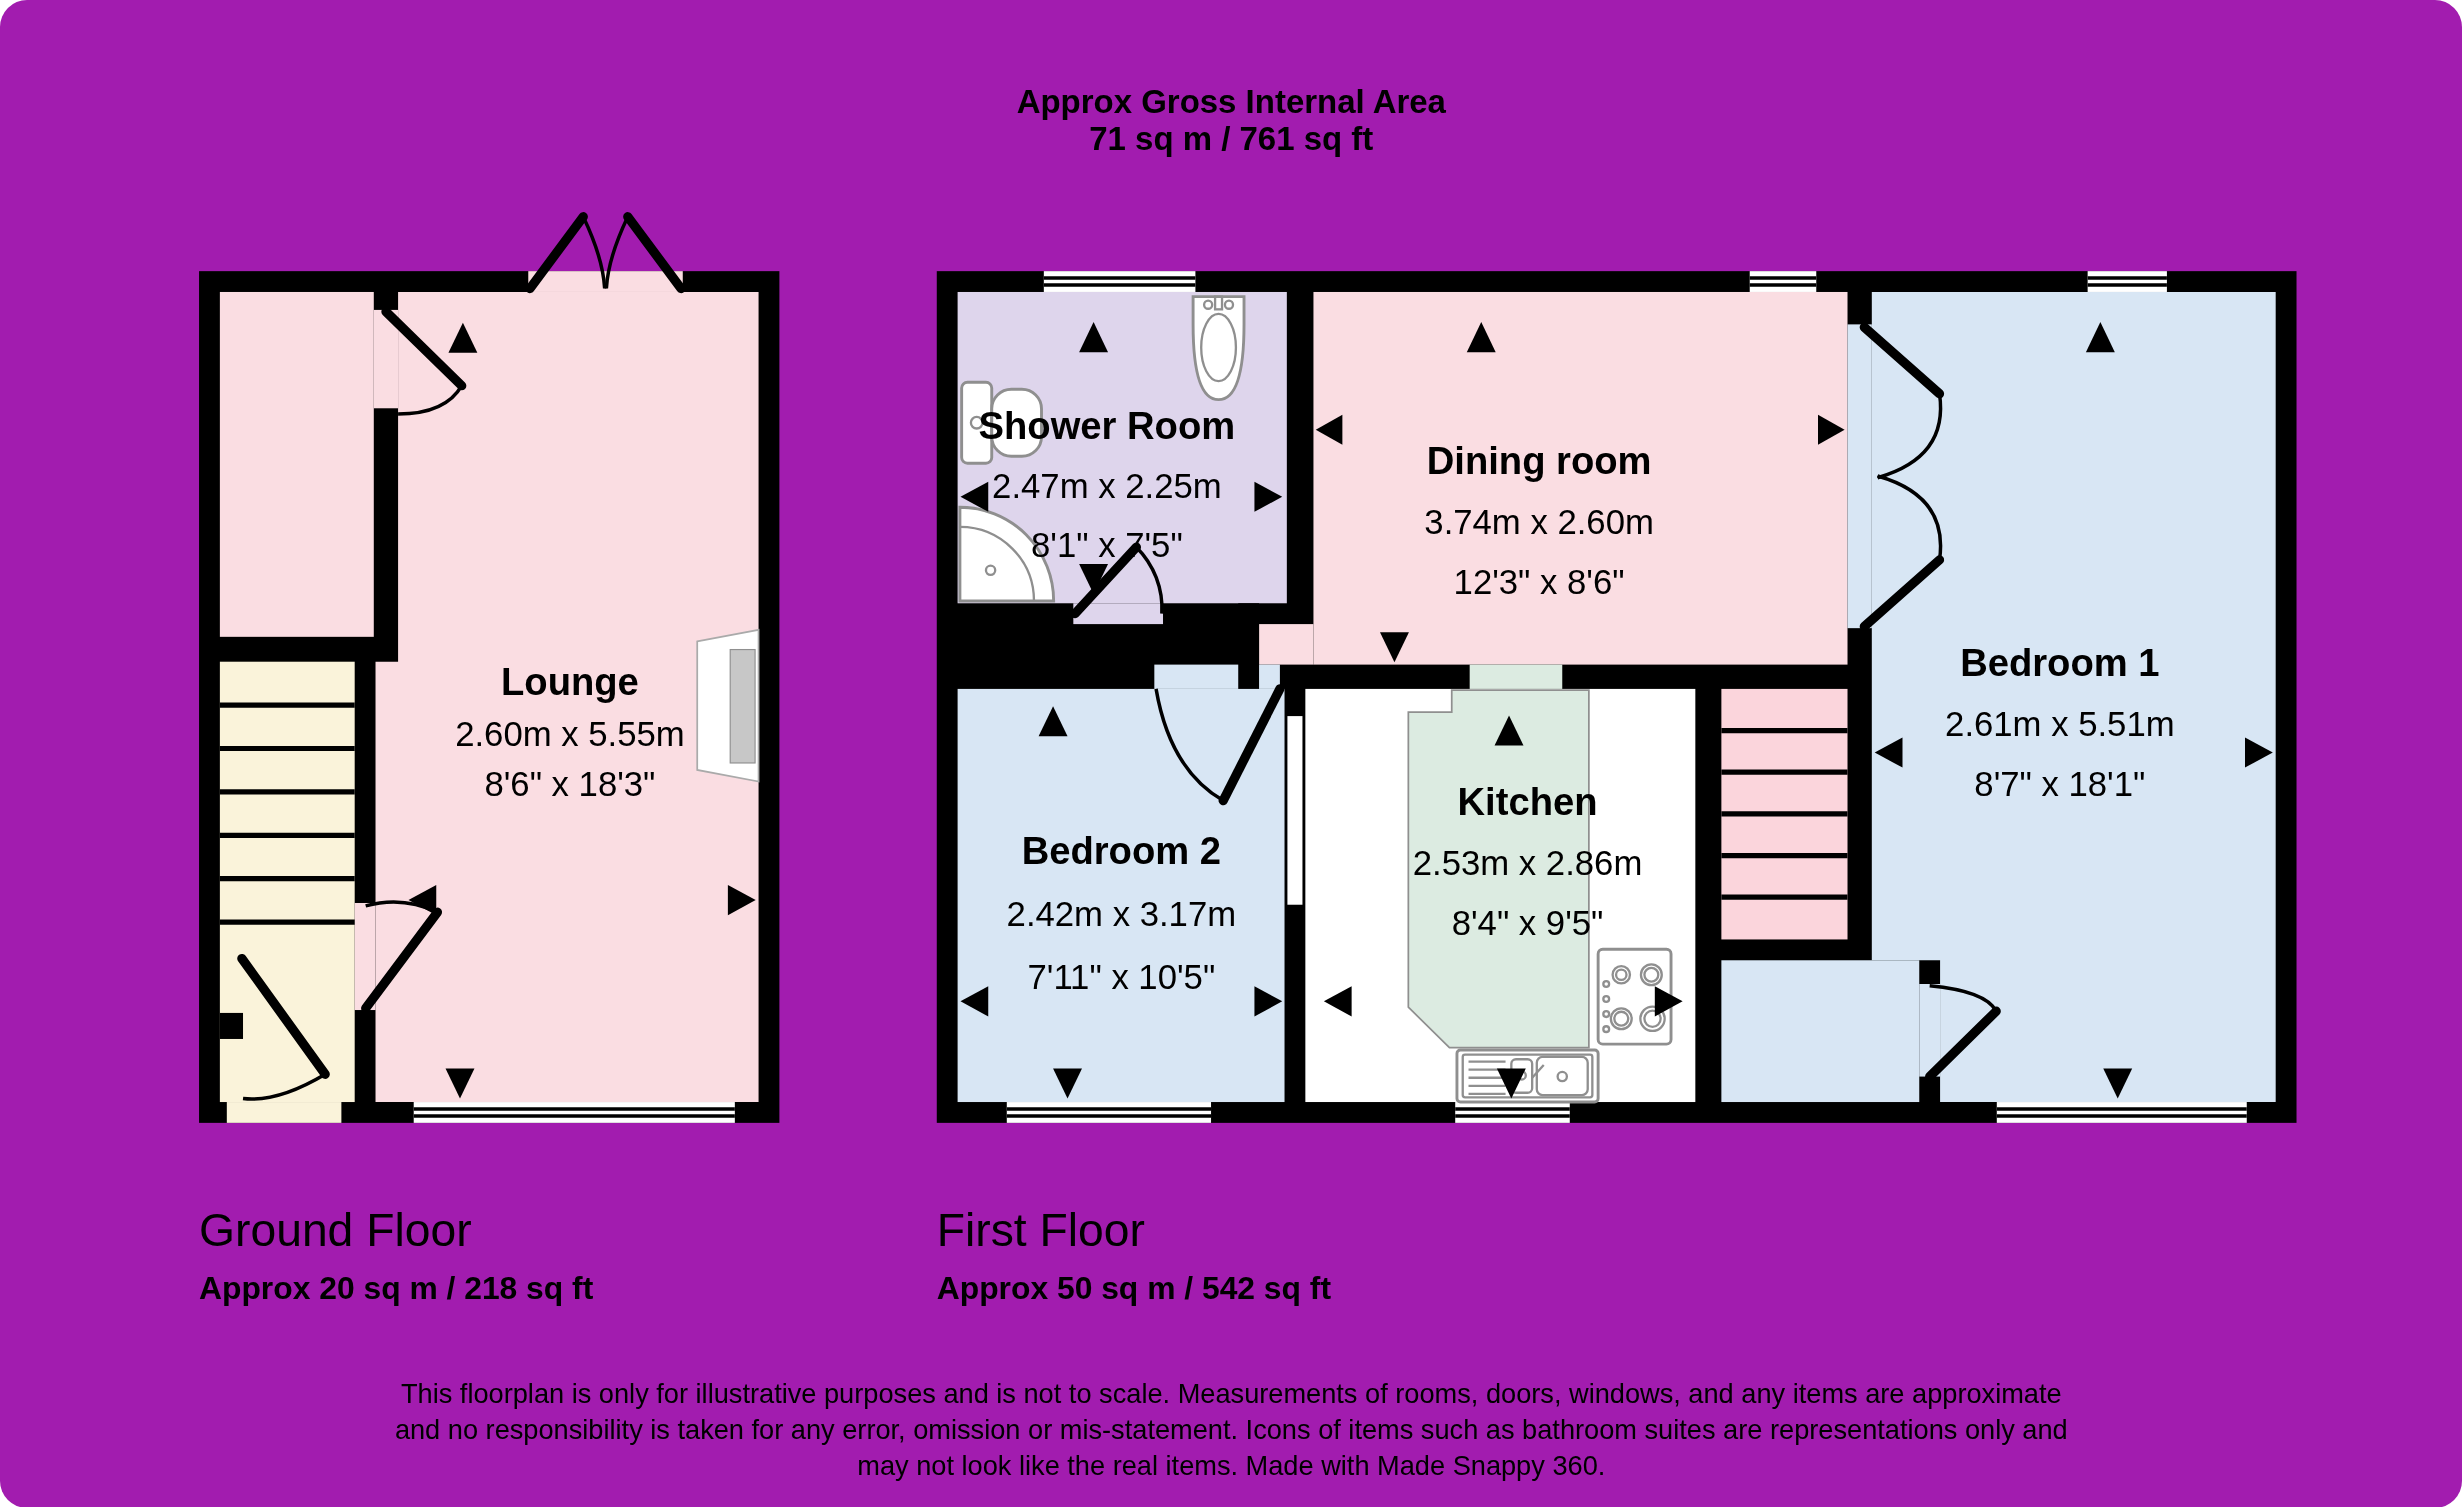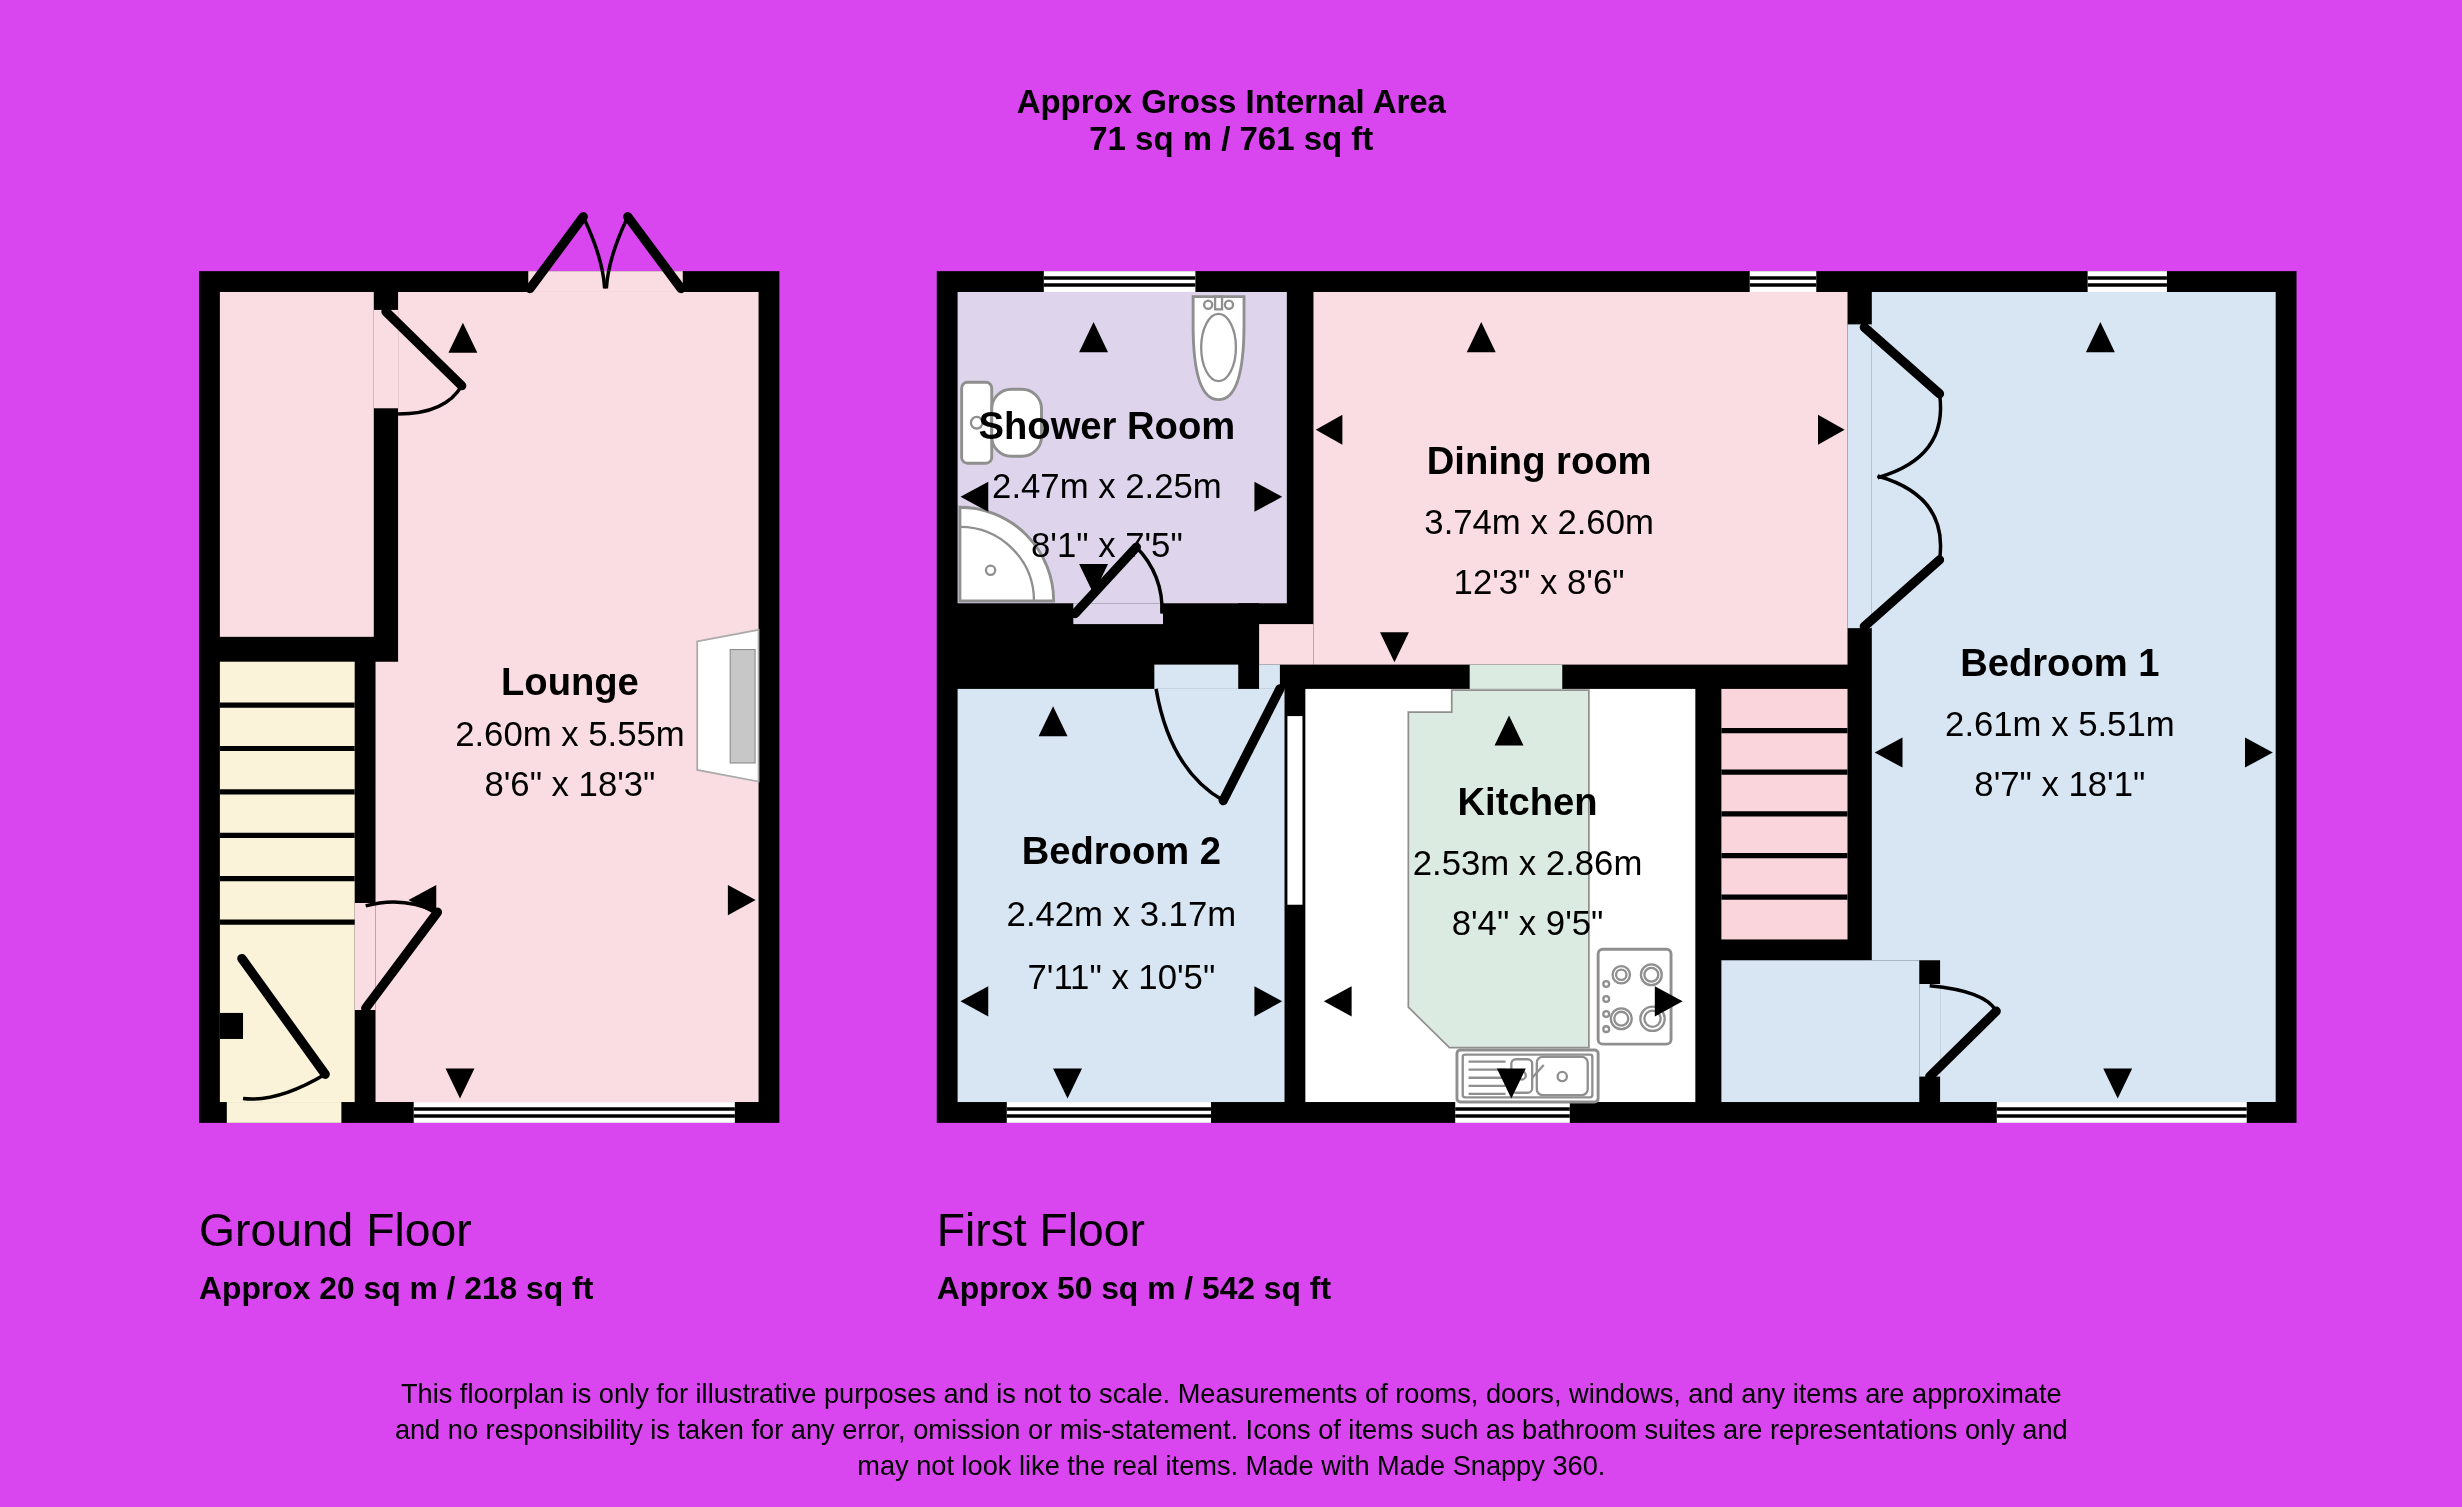"Approx Gross Internal Area" #canvas { background: #d946ef -> #a21caf; border-radius: none -> 27px }
